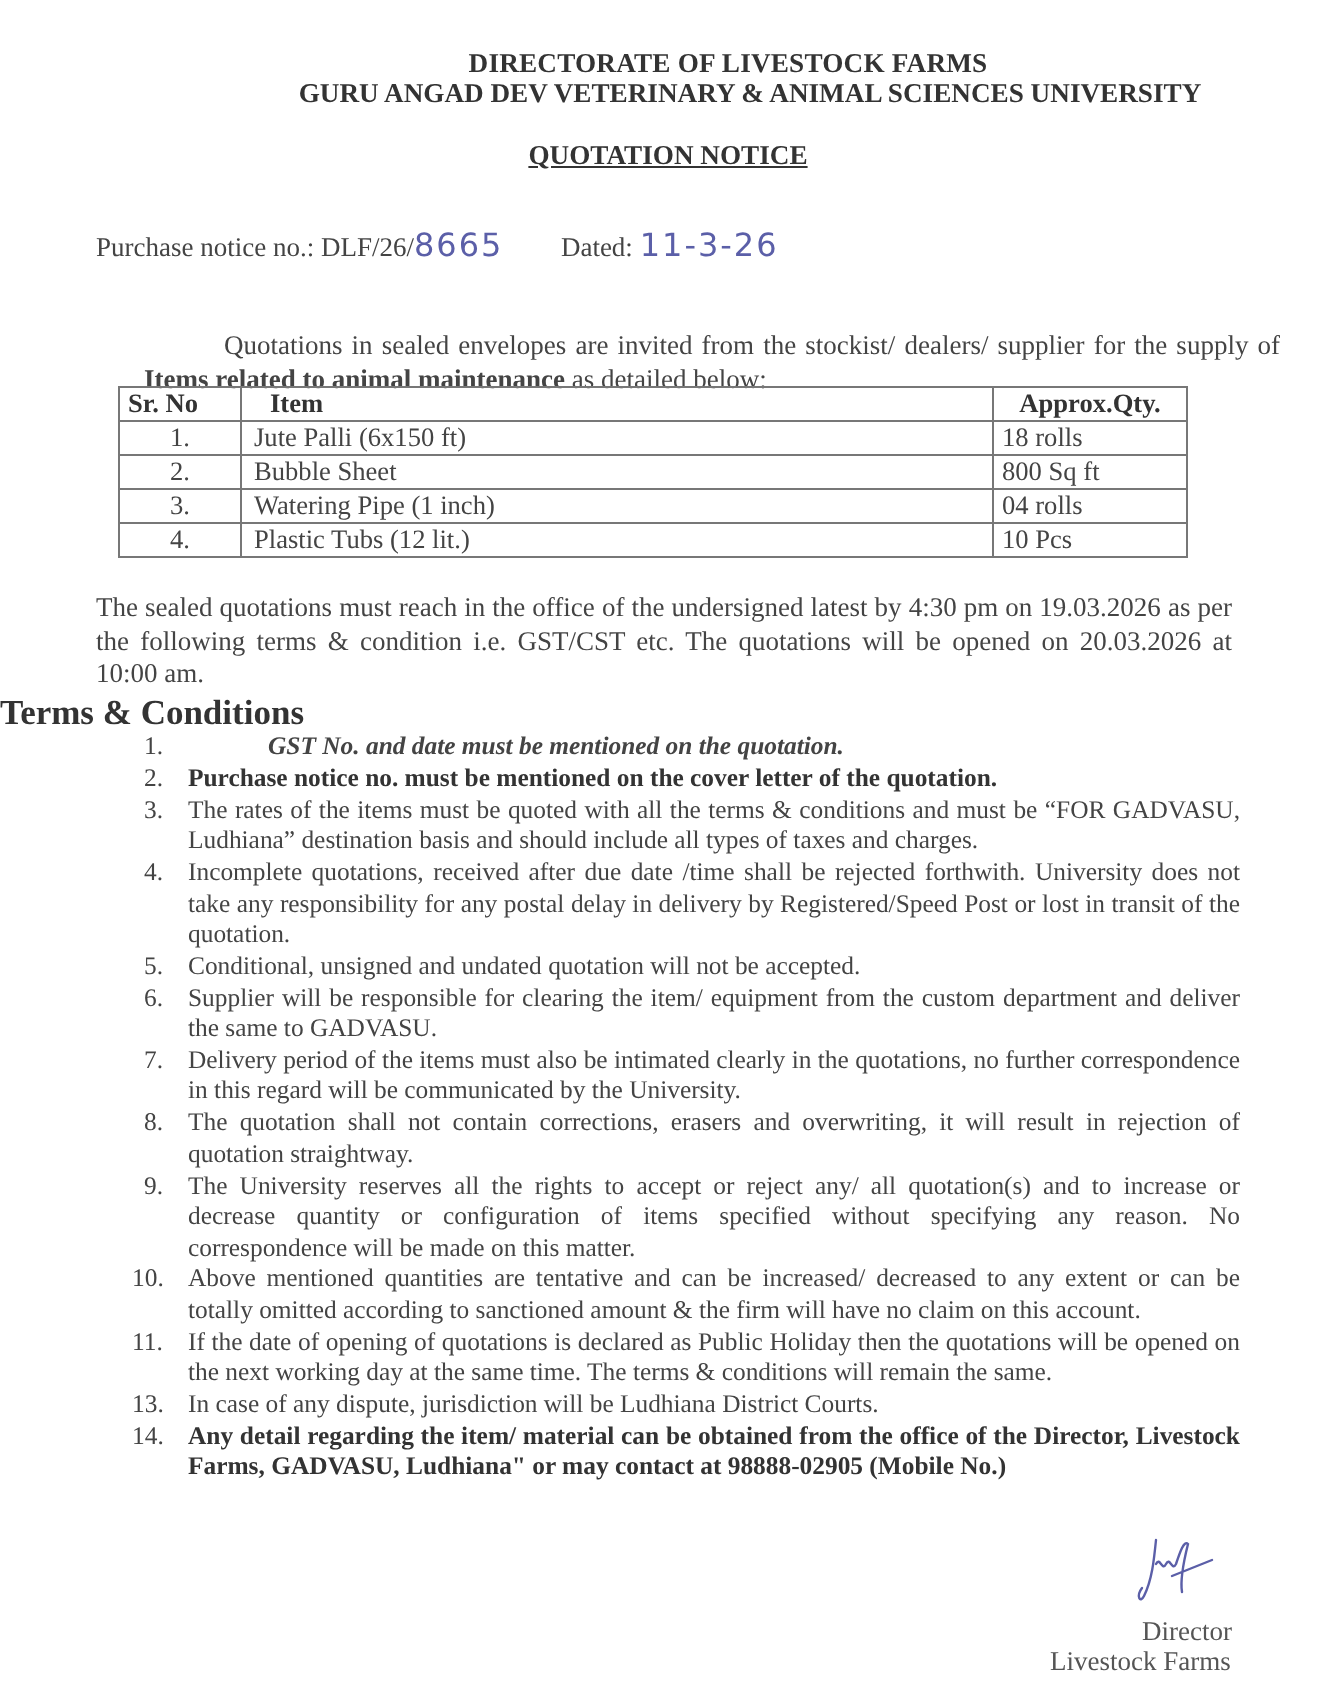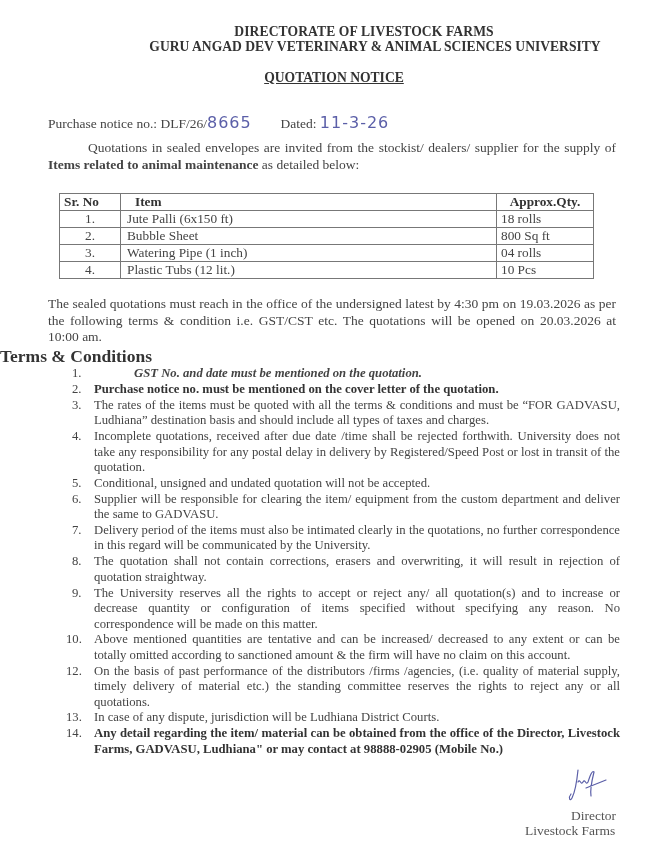"Quotations in sealed envelopes are" .p1 { margin-left: none -> 24px; top: 140px -> 165px }
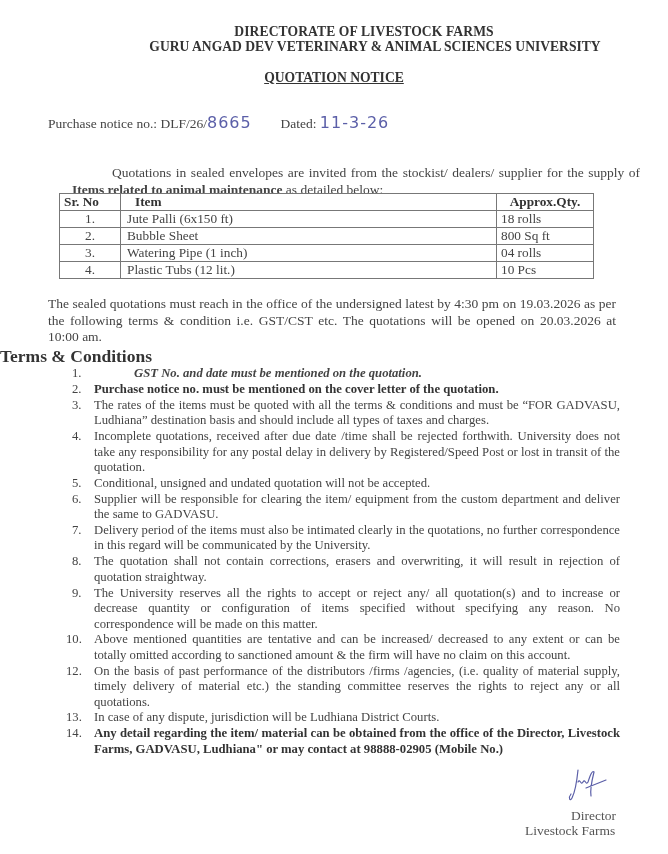"11." li.wide { html: none -> <li><span>11.</span><span>If the date of opening of quotations is declared as Public Holiday then the quotations will be opened on the next working day at the same time. The terms &amp; conditions will remain the same.</span></li> }
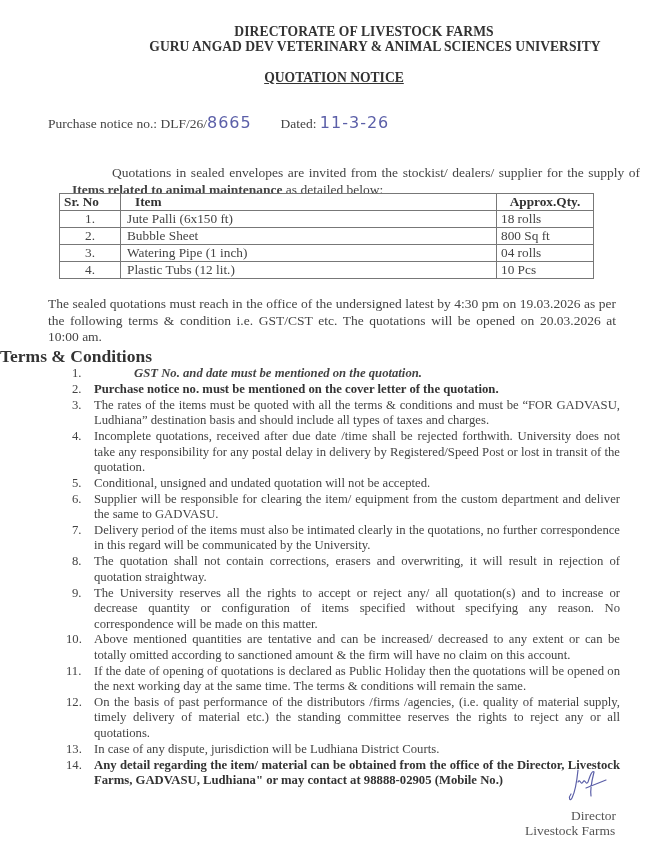"12." li.wide { html: <li><span>12.</span><span>On the basis of past performance of the distributors /firms /agencies, (i.e. quality of material supply, timely delivery of material etc.) the standing committee reserves the rights to reject any or all quotations.</span></li> -> none }
